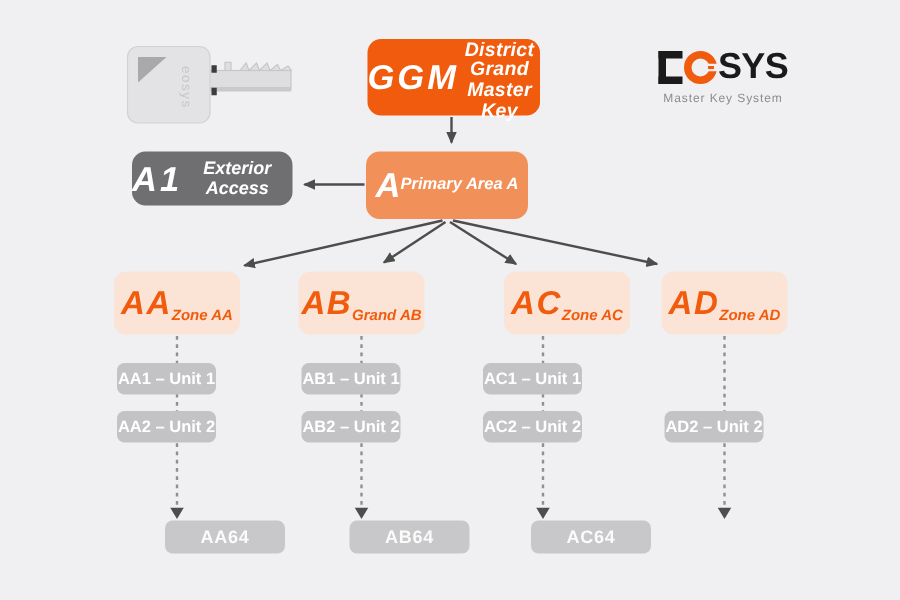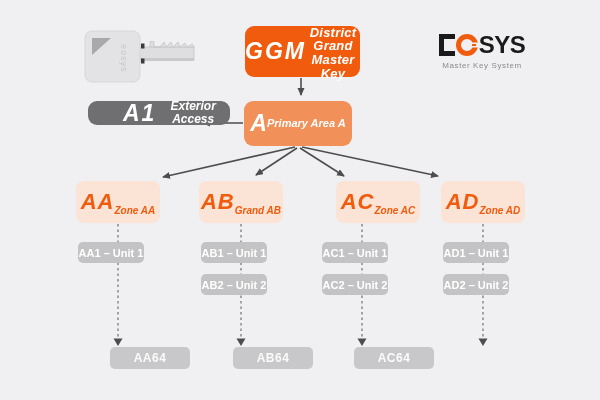"A1" .a1box { height: 24px -> 36px; padding-left: 35px -> none }
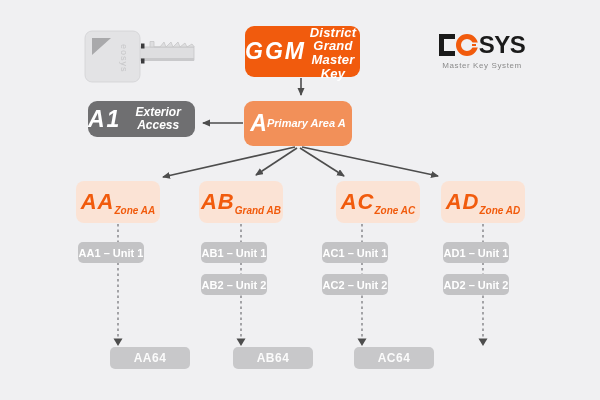"AD1 – Unit 1" div.unit { html: <div>AD1 – Unit 1</div> -> none }
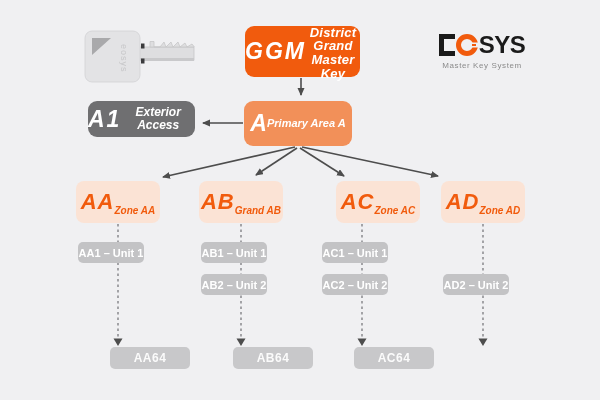"AA2 – Unit 2" div.unit { html: none -> <div>AA2 – Unit 2</div> }
